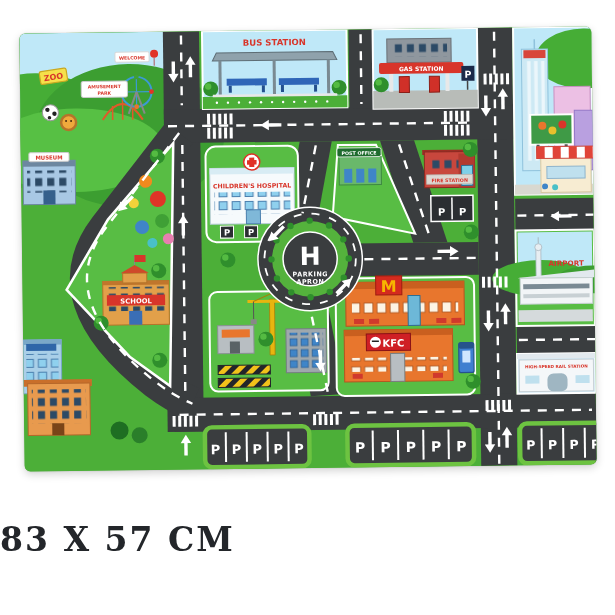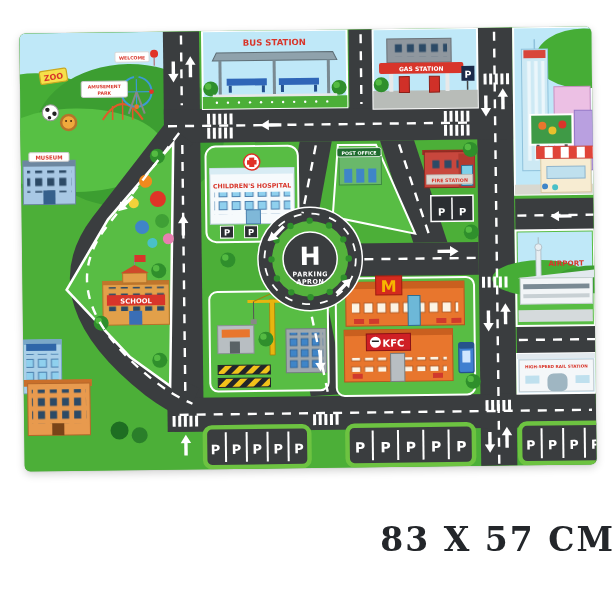"83 X 57 CM" .caption { text-align: right -> left }
